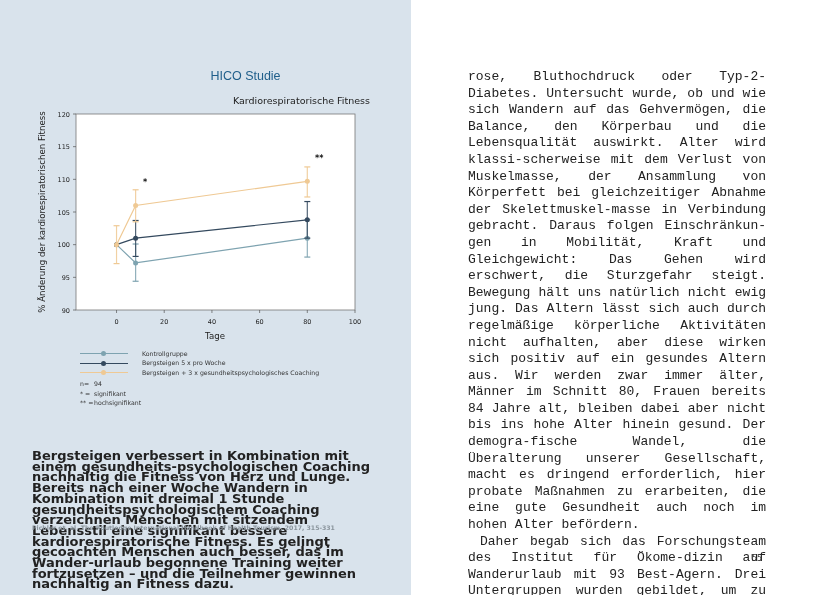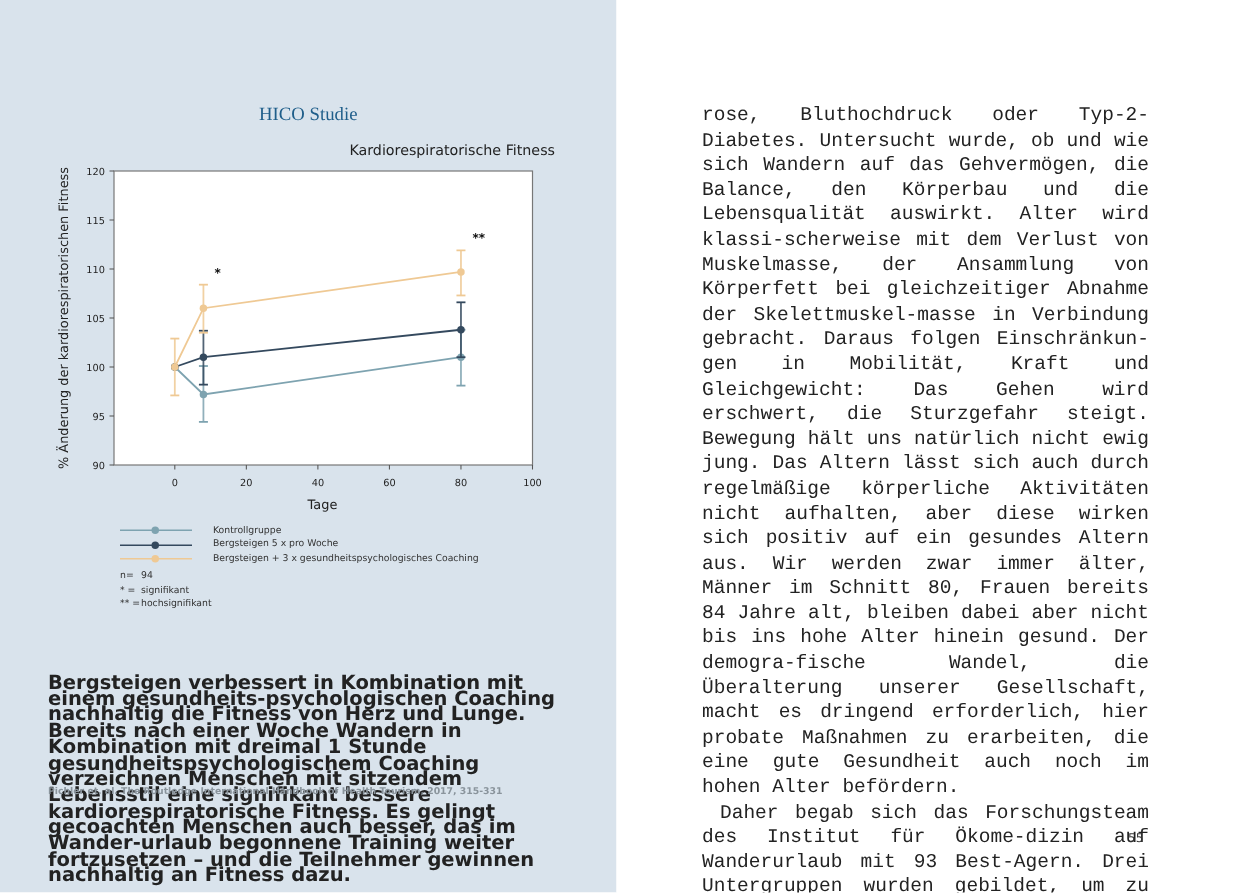"HICO Studie" .study-title { font-family: Liberation Serif, serif -> Liberation Sans, sans-serif; padding-left: none -> 40px }
